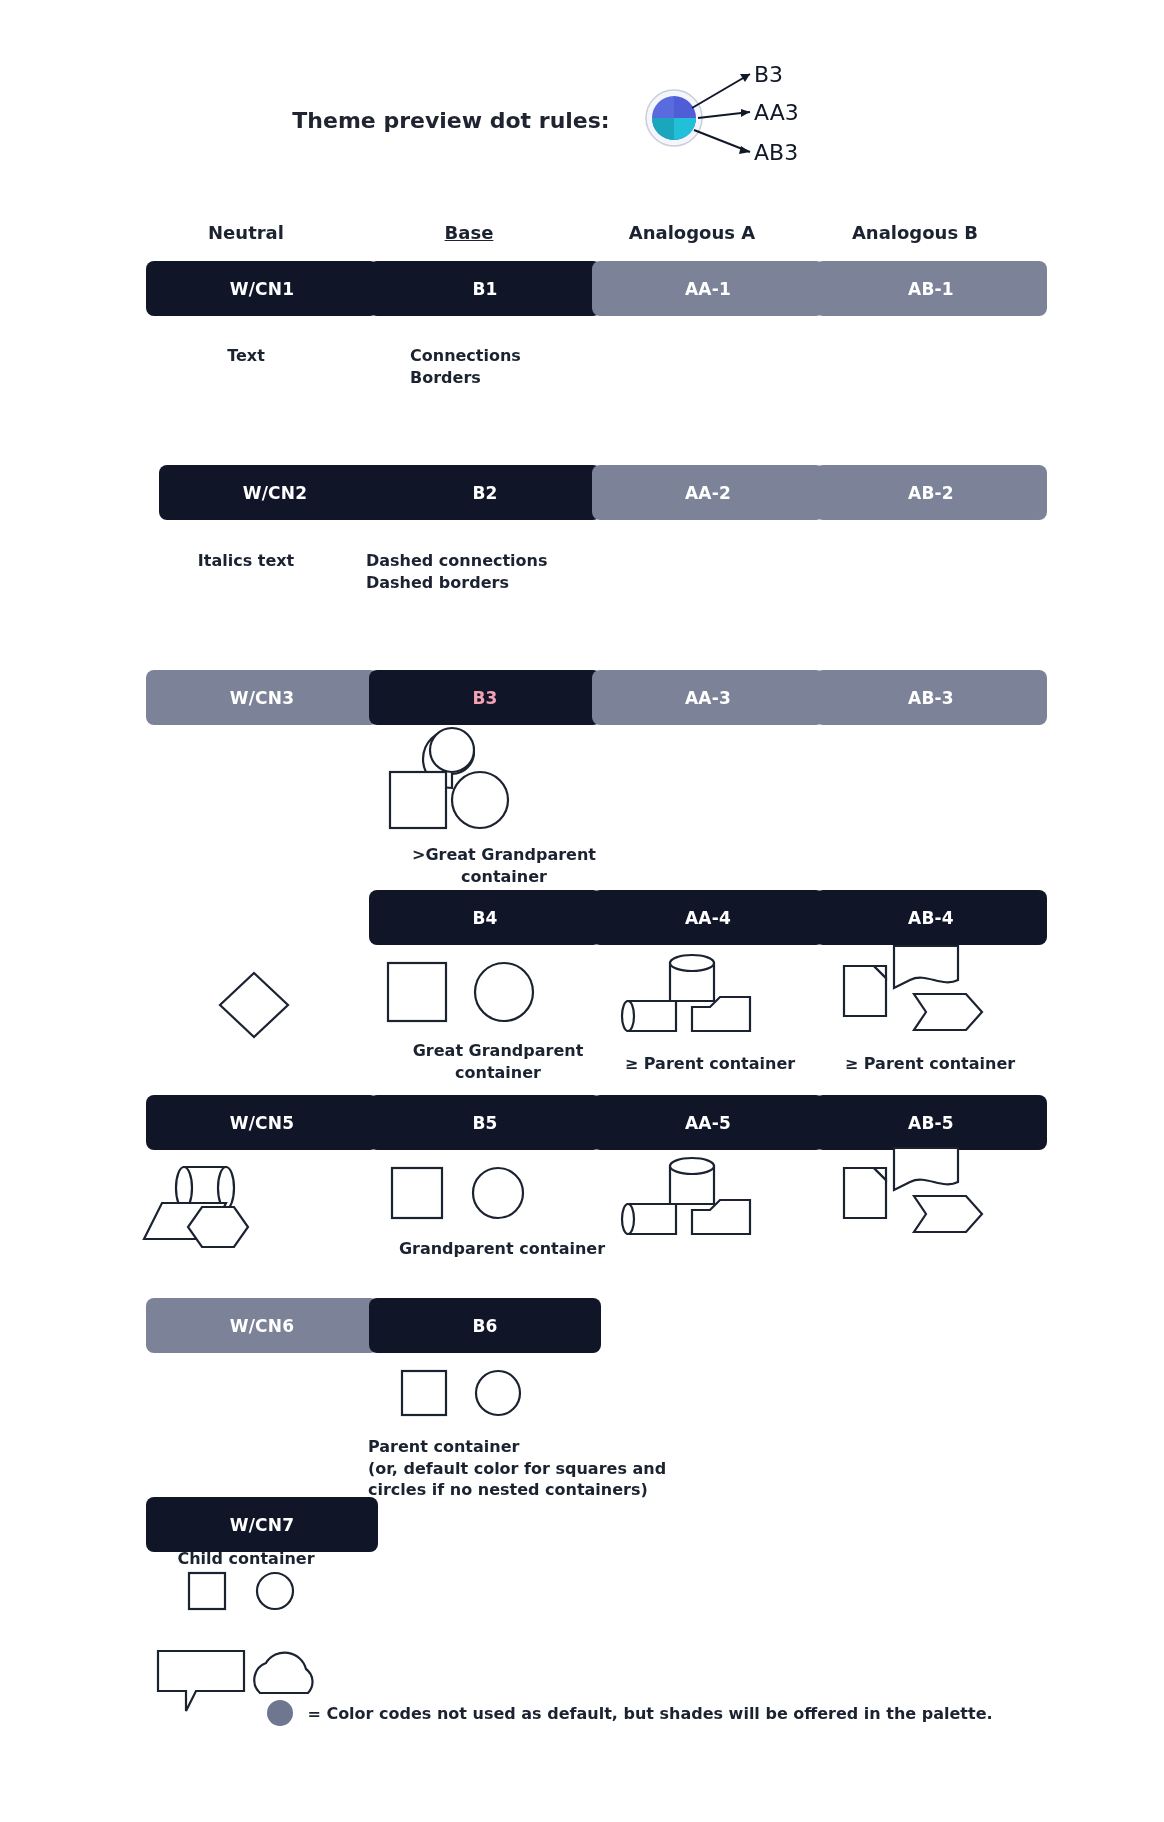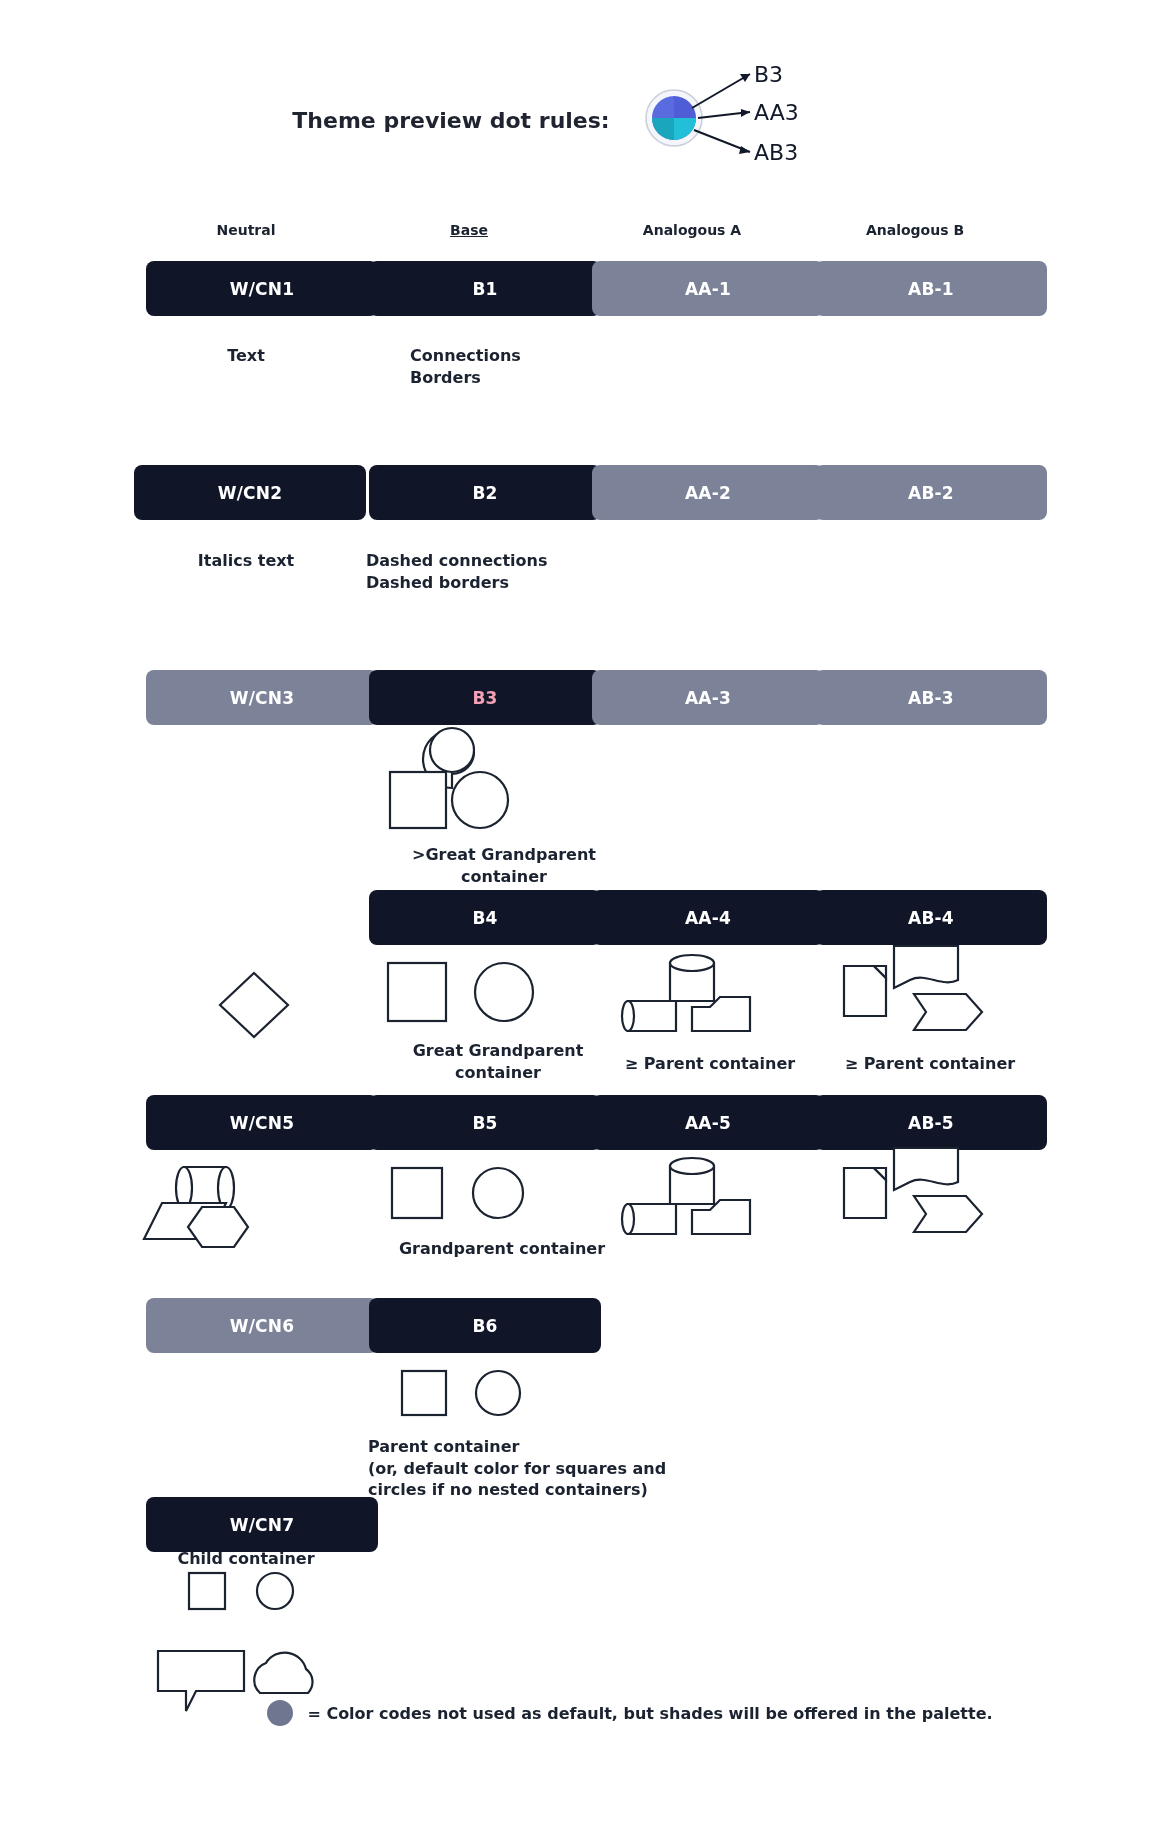"Neutral" .col-head { font-size: 14px -> 18px }
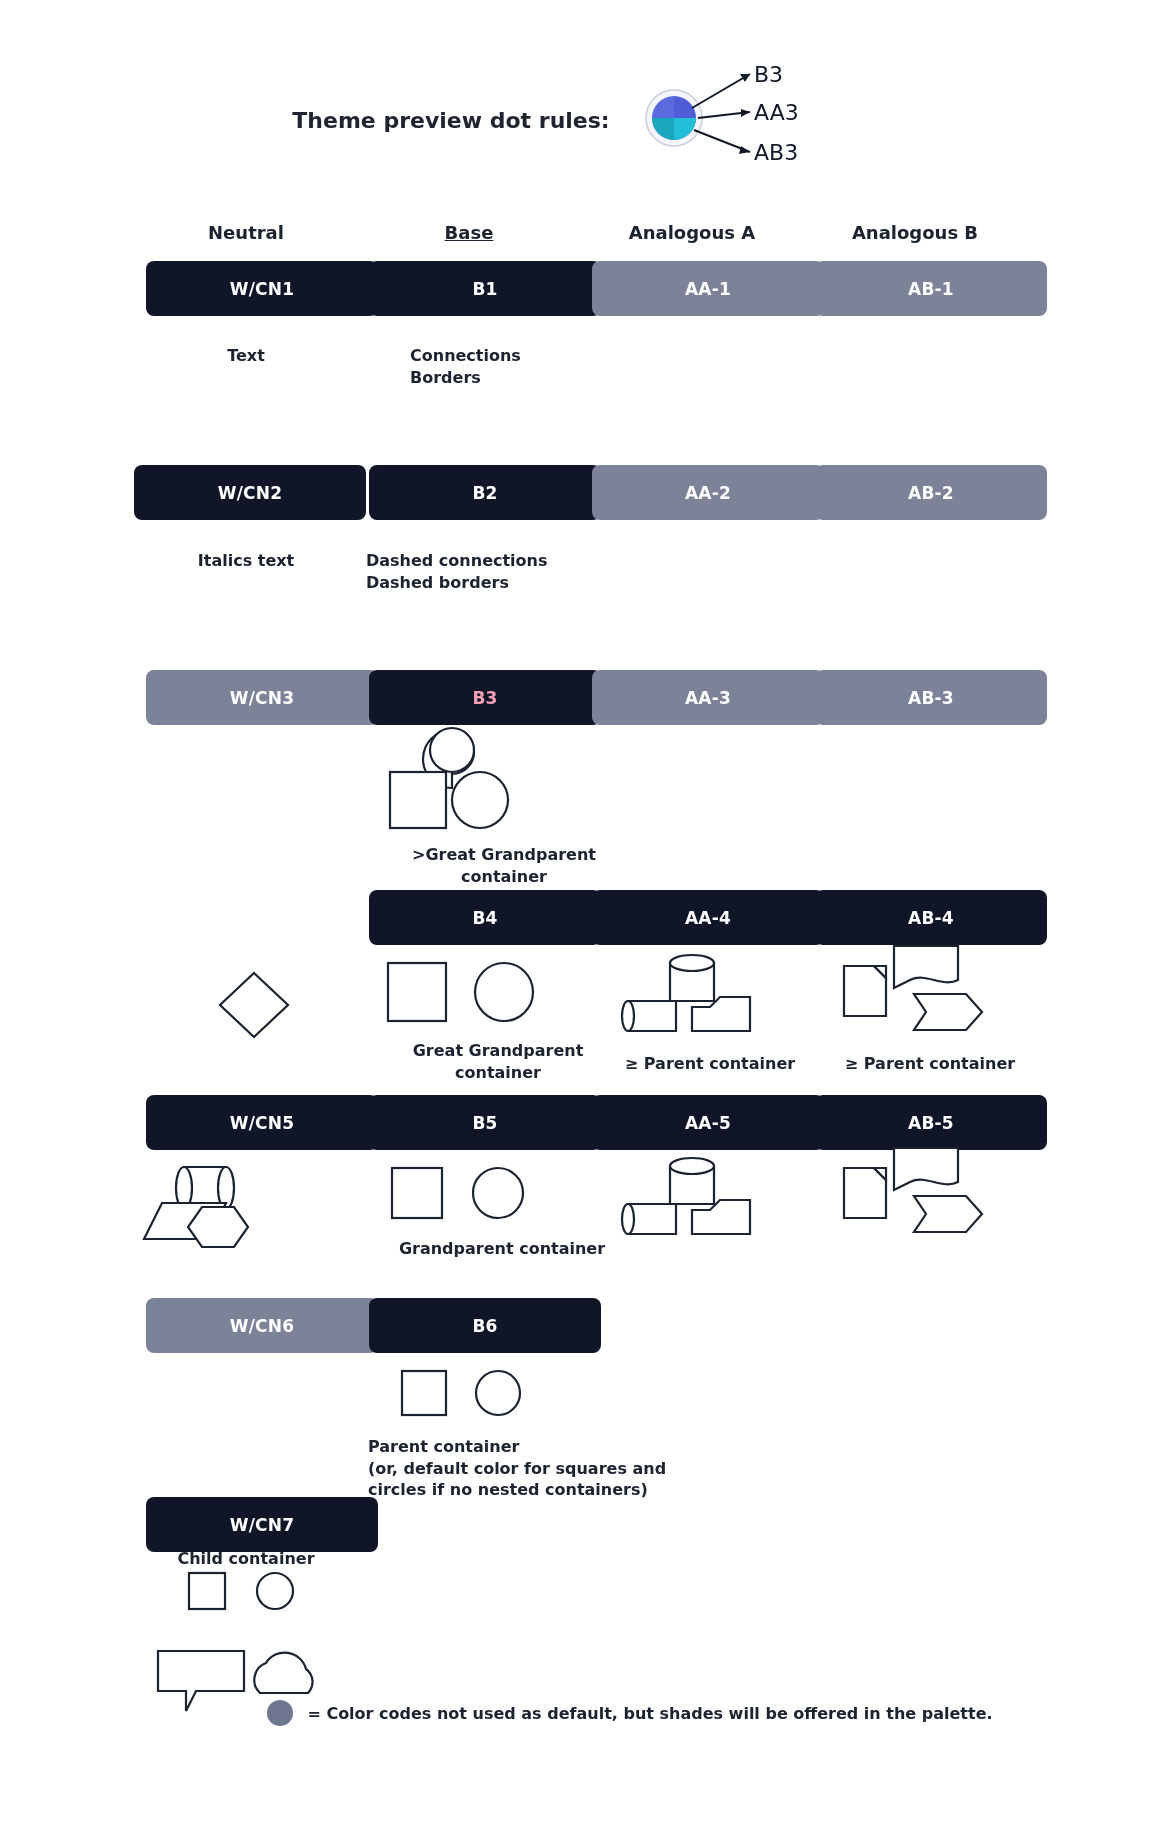"W/CN2" div.chip { left: 134px -> 159px }
